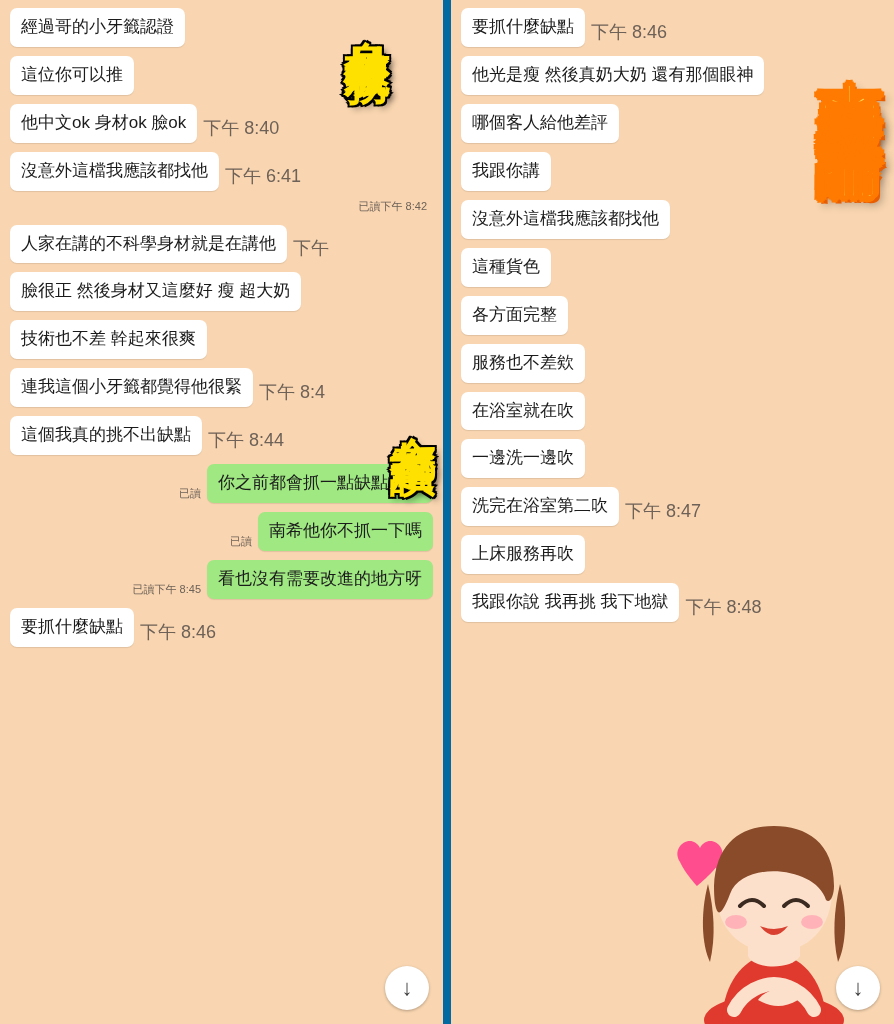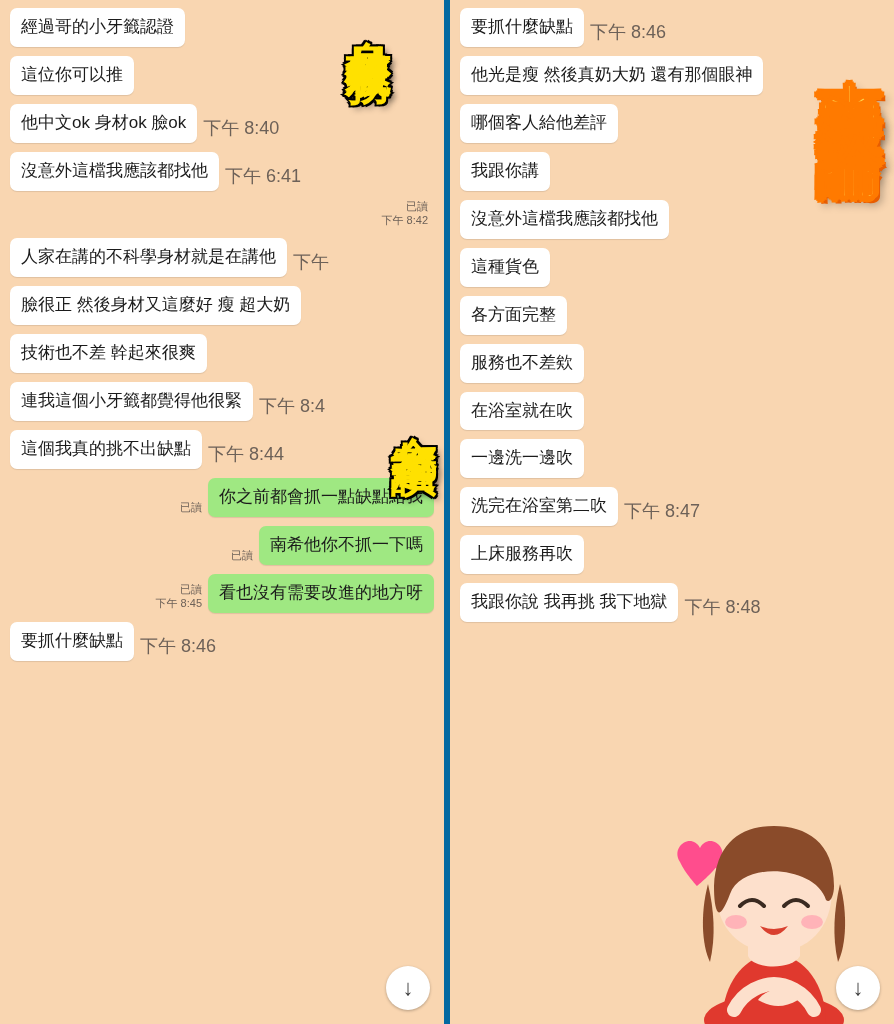"經過哥的小牙籤認證" .panel.left { border-right: 6px solid #0369a1 -> 8px solid #0369a1 }
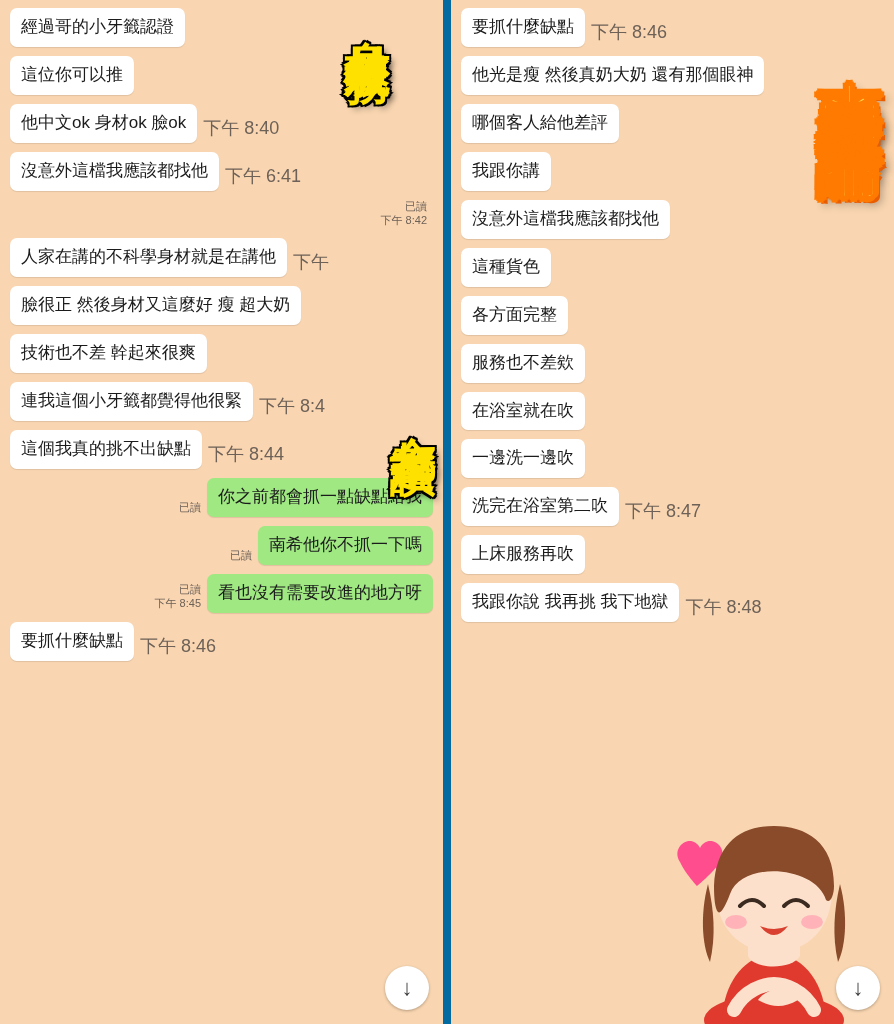"已讀" .readwrap { flex-direction: column -> row }
